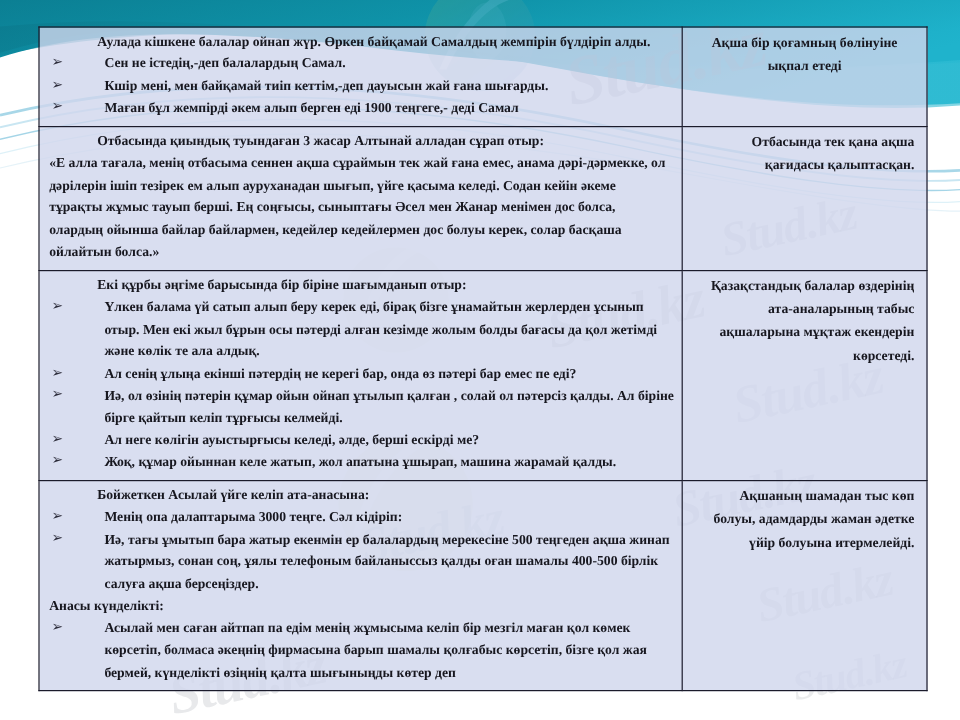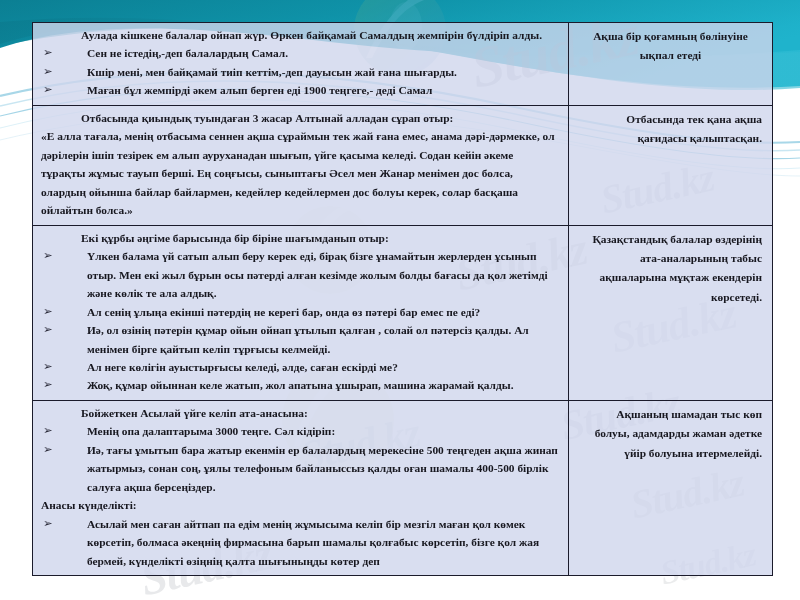"Иә, ол өзінің пәтерін құмар" span { text: менімен -> біріне }
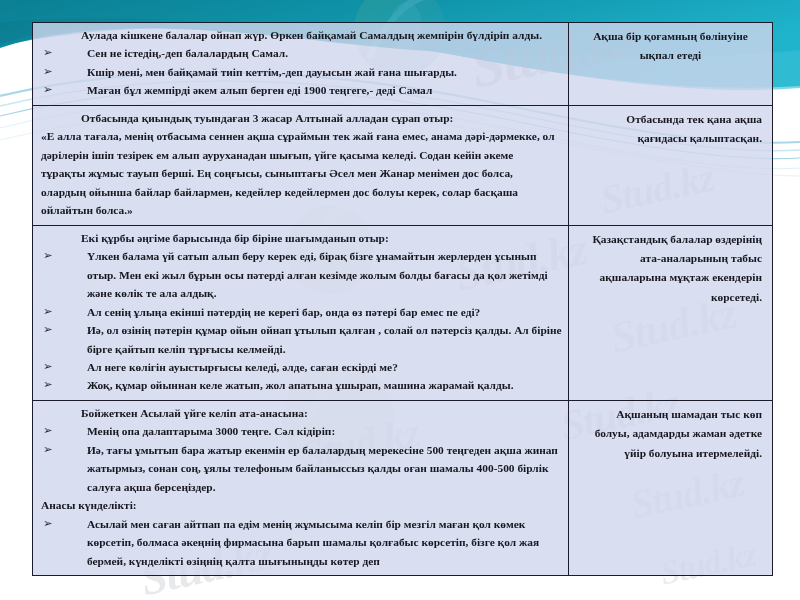"Ал неге көлігін ауыстырғысы келеді," span { text: саған -> берші }
